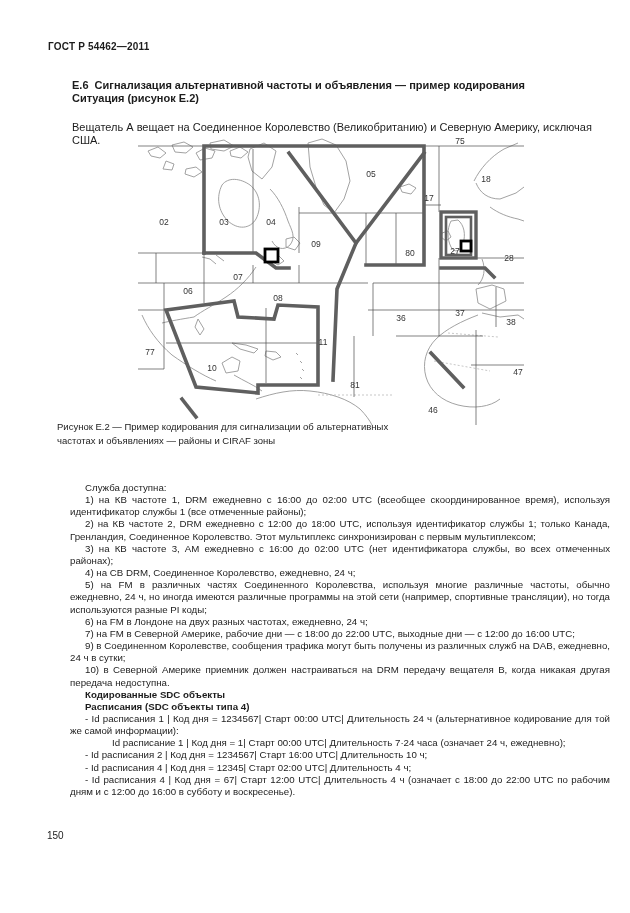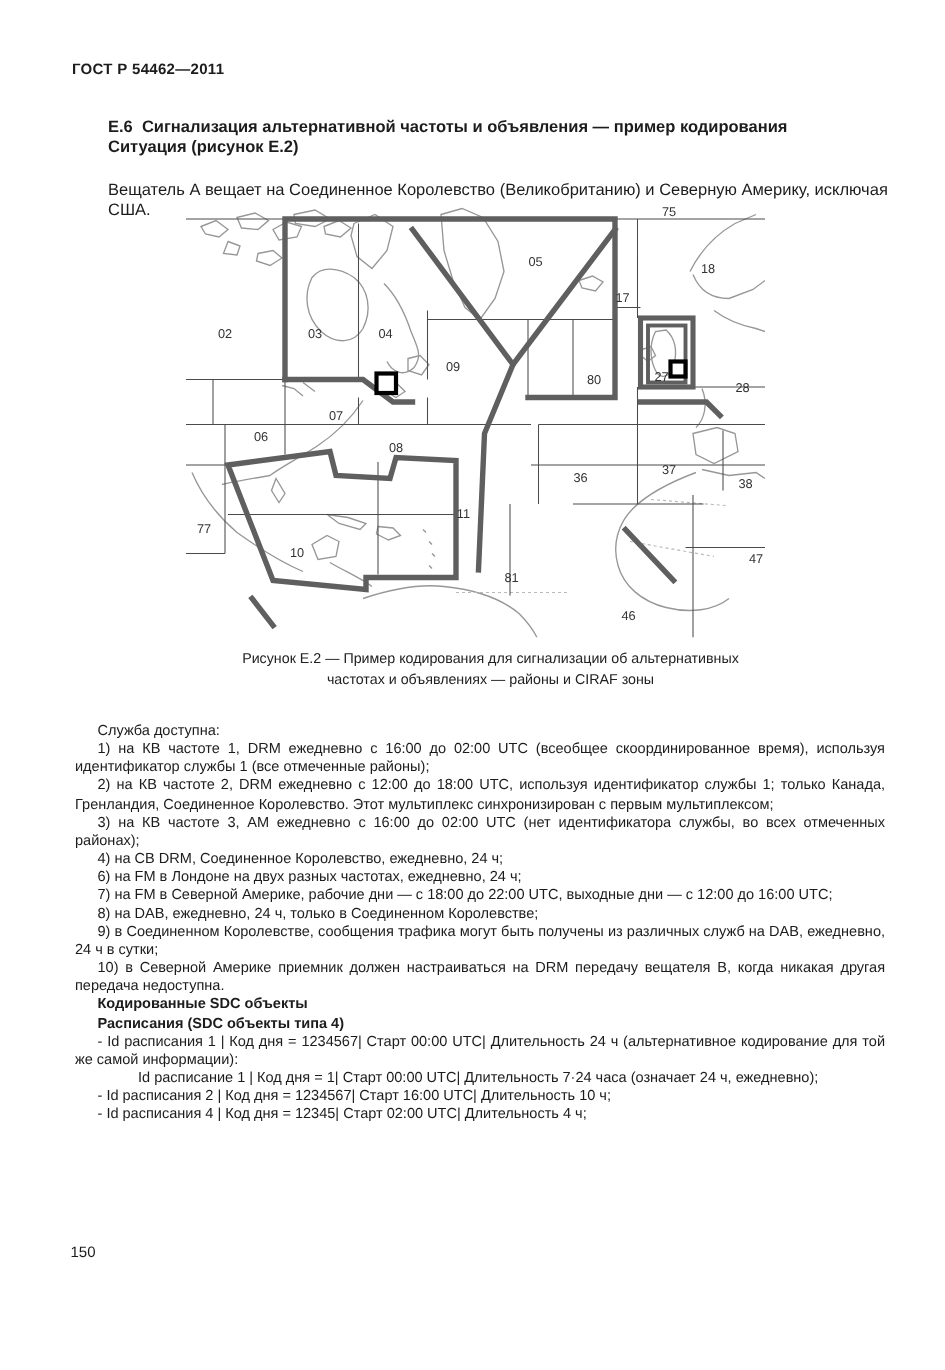"75" .map-wrap { left: 124px -> 138px }
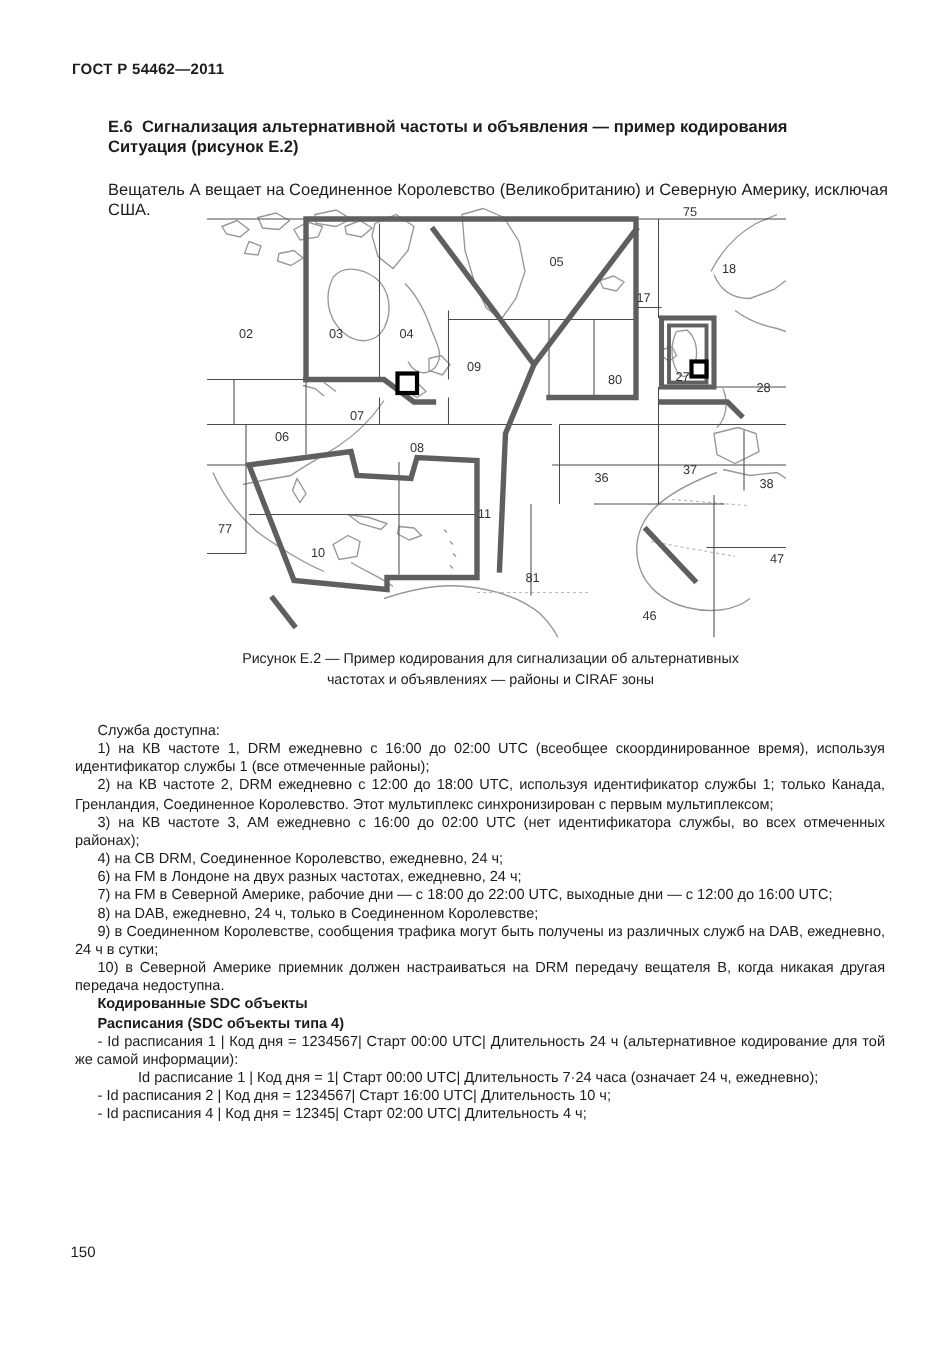"Рисунок Е.2 — Пример кодирования" .caption { text-align: center -> none; top: 433px -> 420px }
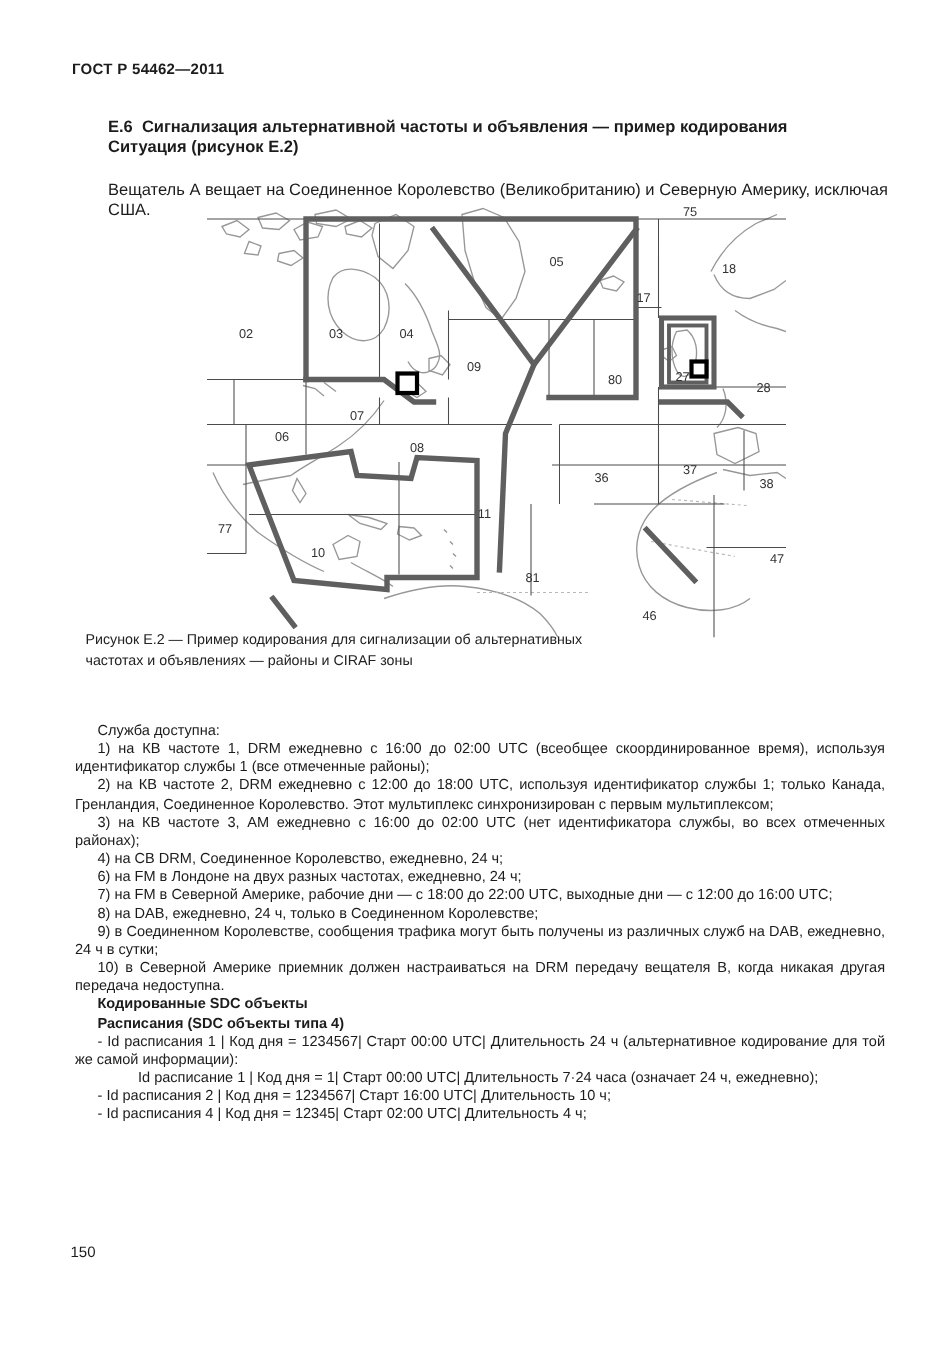"Служба доступна:" .bodytext { left: 50px -> 70px }
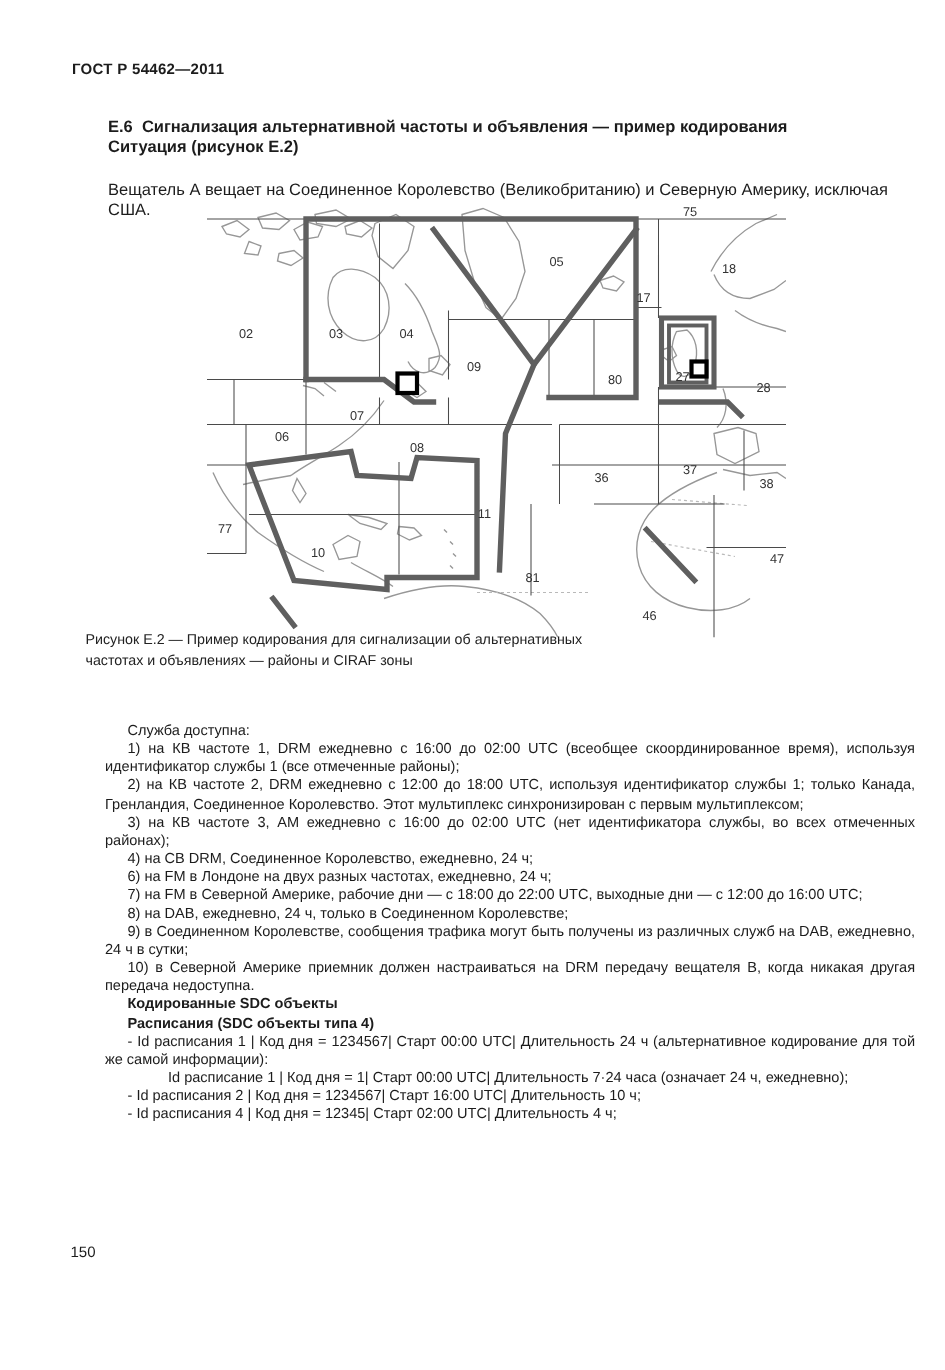"5) на FM в различных" p { html: none -> <p>5) на FM в различных частях Соединенного Королевства, используя многие различные частоты, обычно ежедневно, 24 ч, но иногда имеются различные программы на этой сети (например, спортивные трансляции), но тогда используются разные PI коды;</p> }
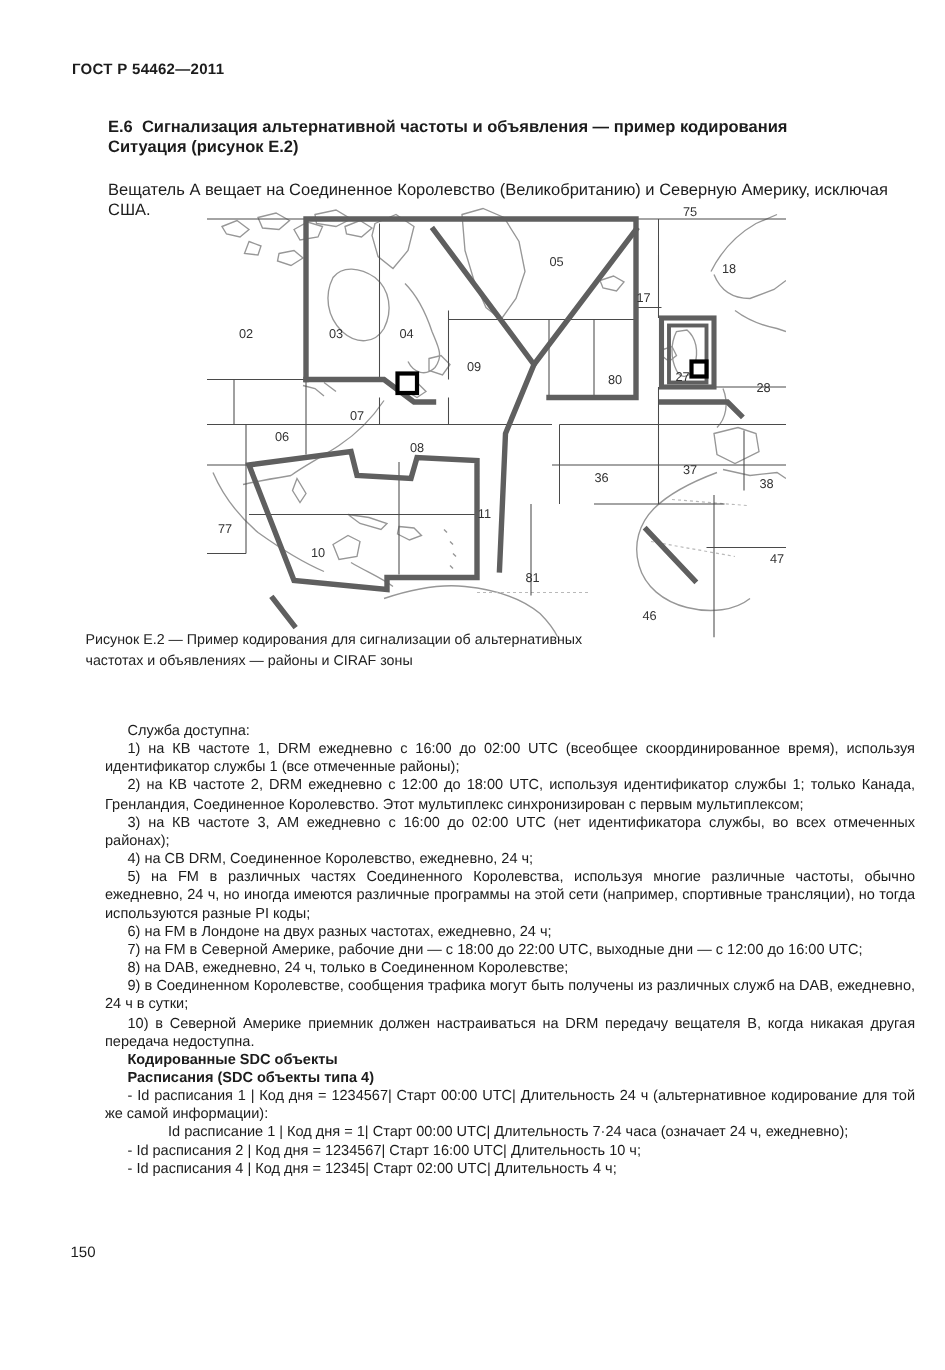"8) на DAB, ежедневно, 24" p { html: <p>8) на DAB, ежедневно, 24 ч, только в Соединенном Королевстве;</p> -> none }
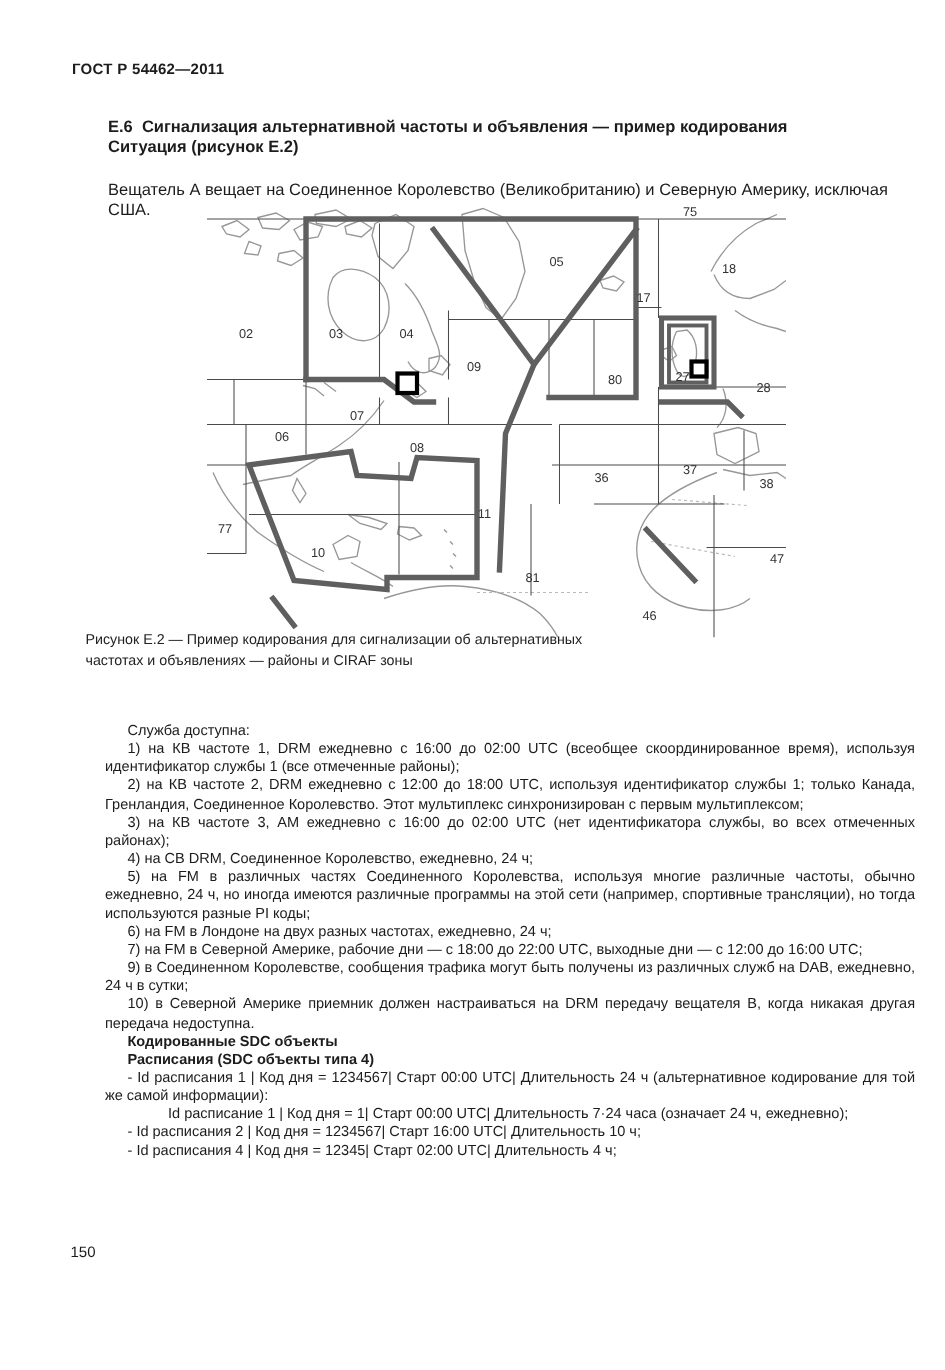"- Id расписания 4 | Код дня = 67|" p { html: none -> <p>- Id расписания 4 | Код дня = 67| Старт 12:00 UTC| Длительность 4 ч (означает с 18:00 до 22:00 UTC по рабочим дням и с 12:00 до 16:00 в субботу и воскресенье).</p> }
